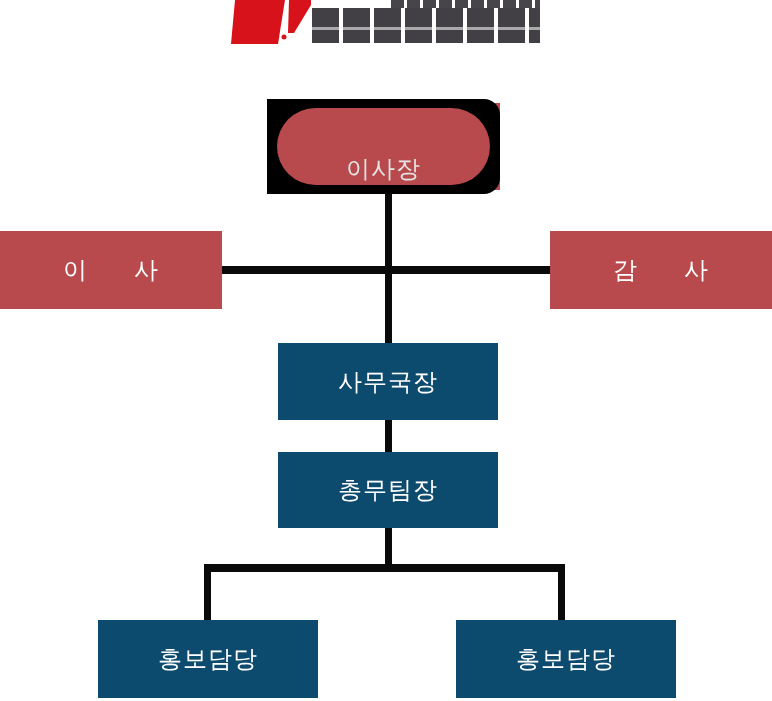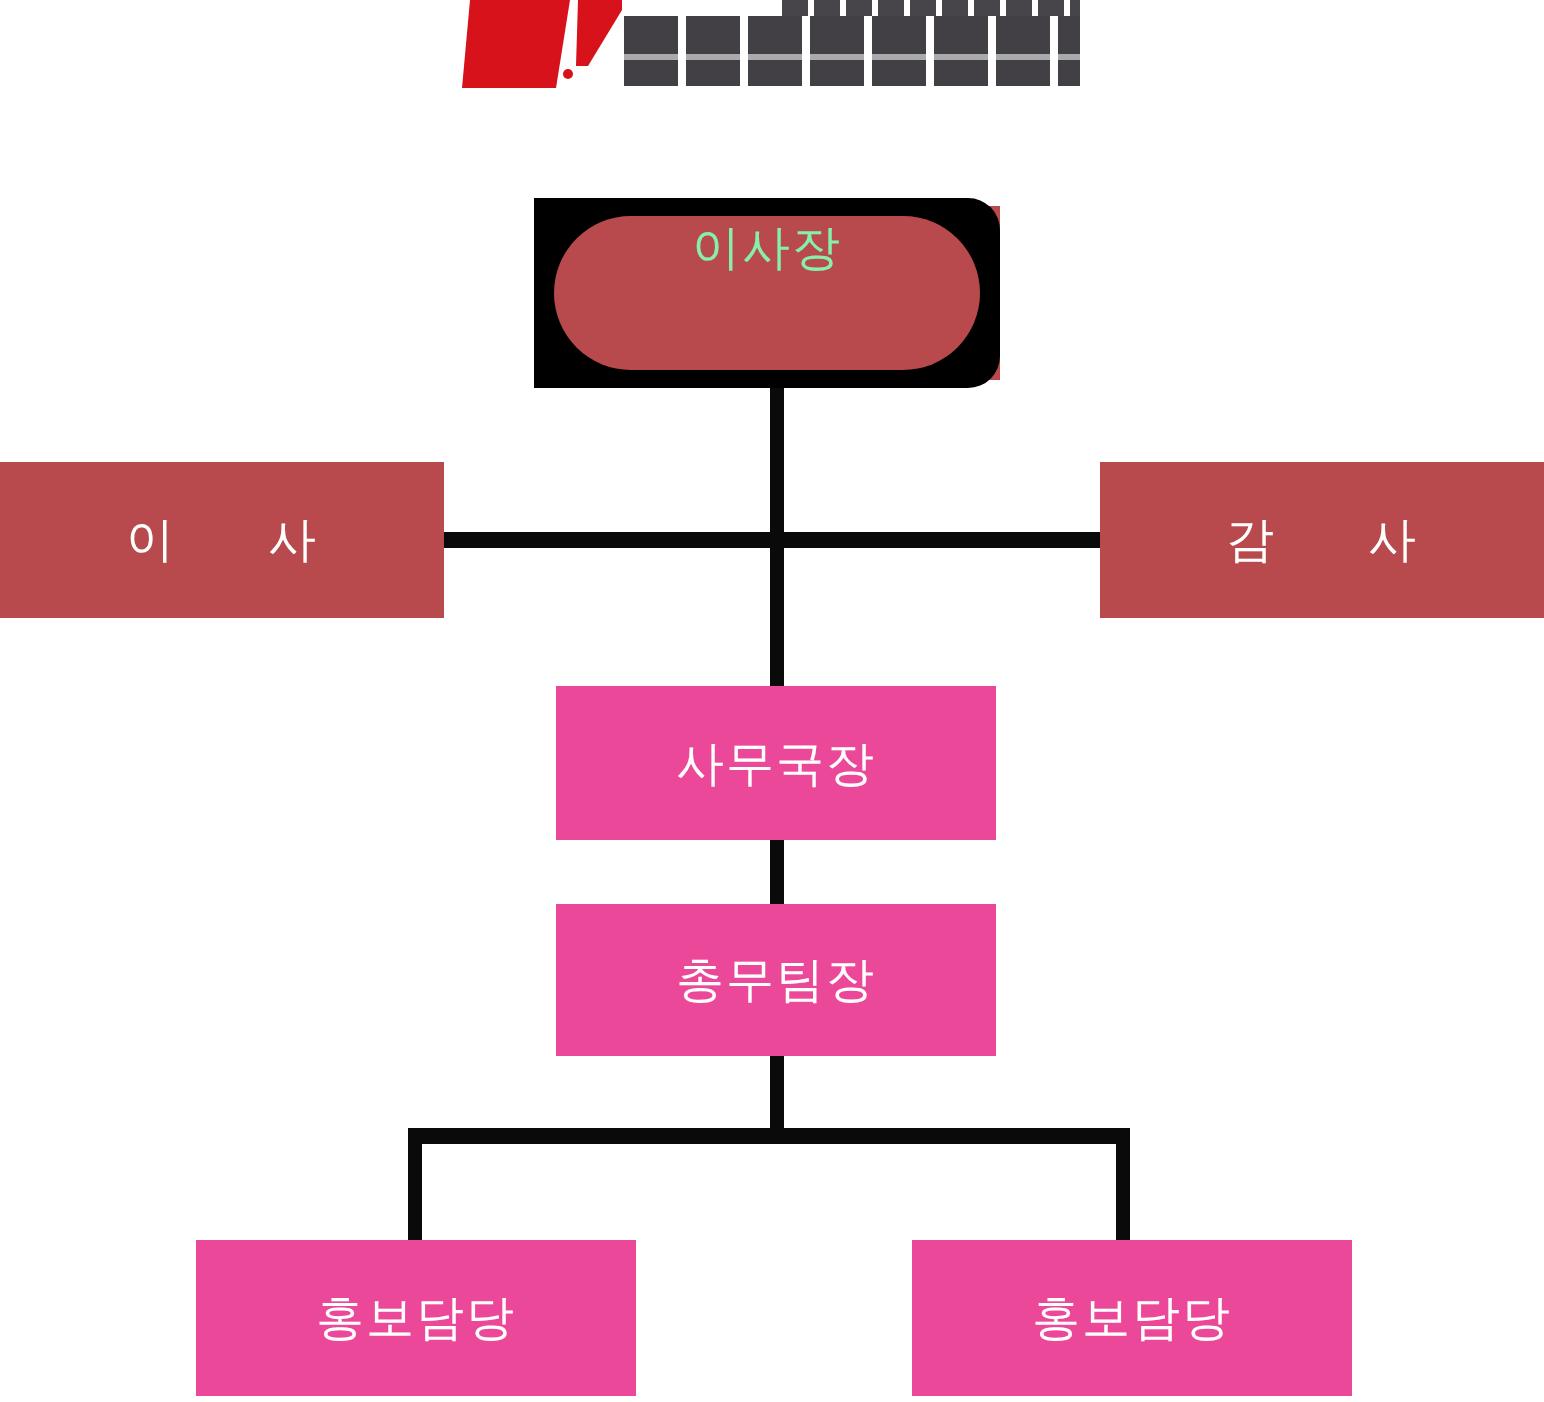"이사장" .ch-pill { align-items: flex-start -> flex-end; color: #86efac -> #e5e5e5 }
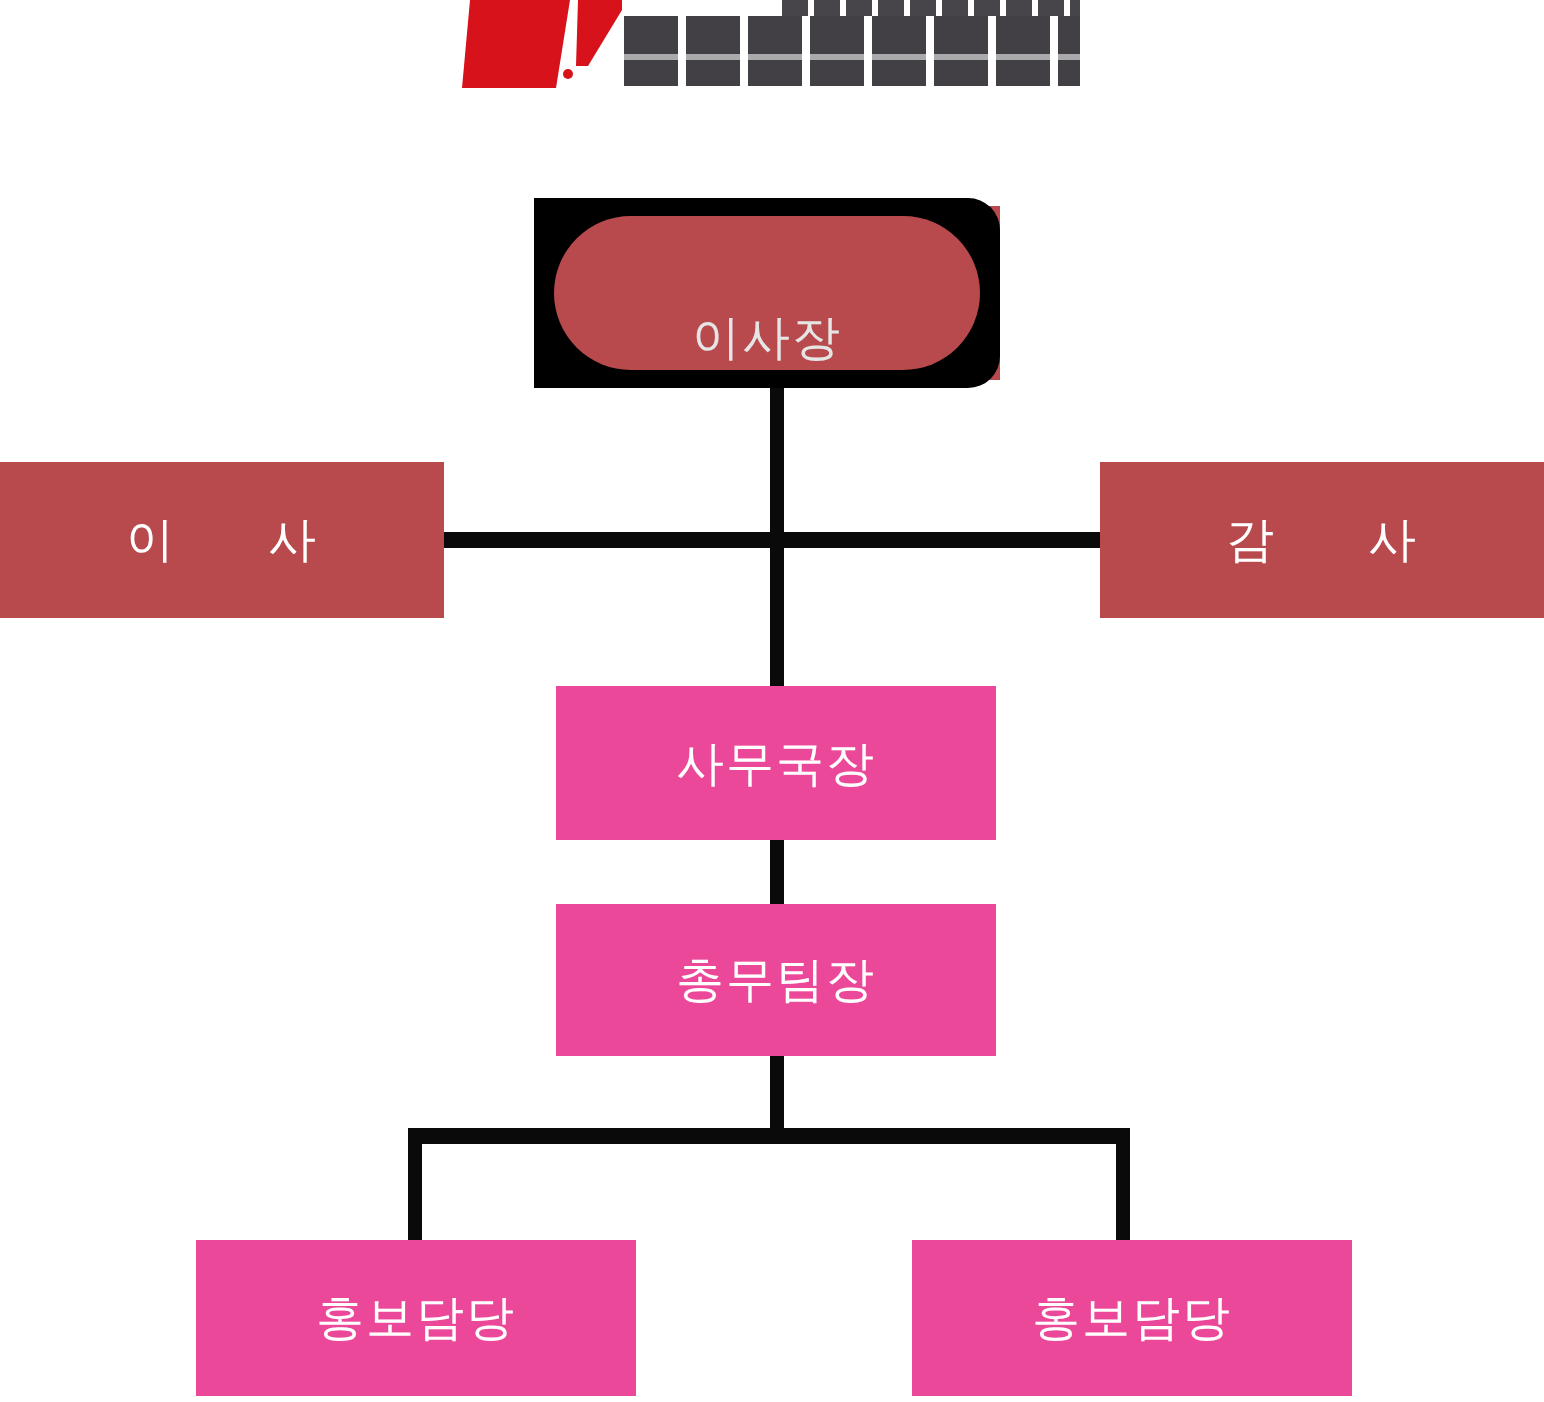"사무국장" .green { background: #ec4899 -> #0c4a6e }
